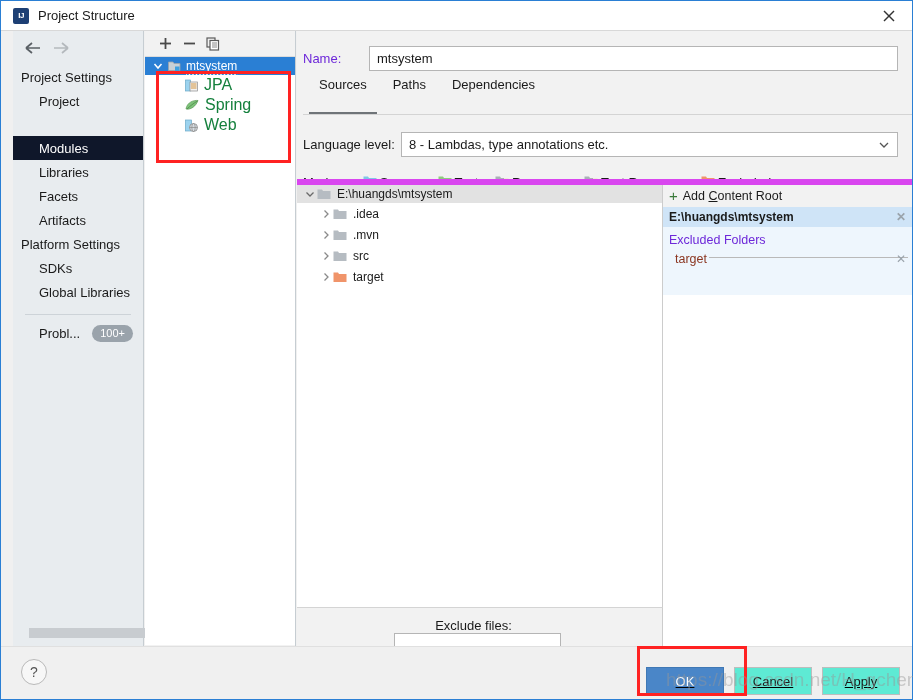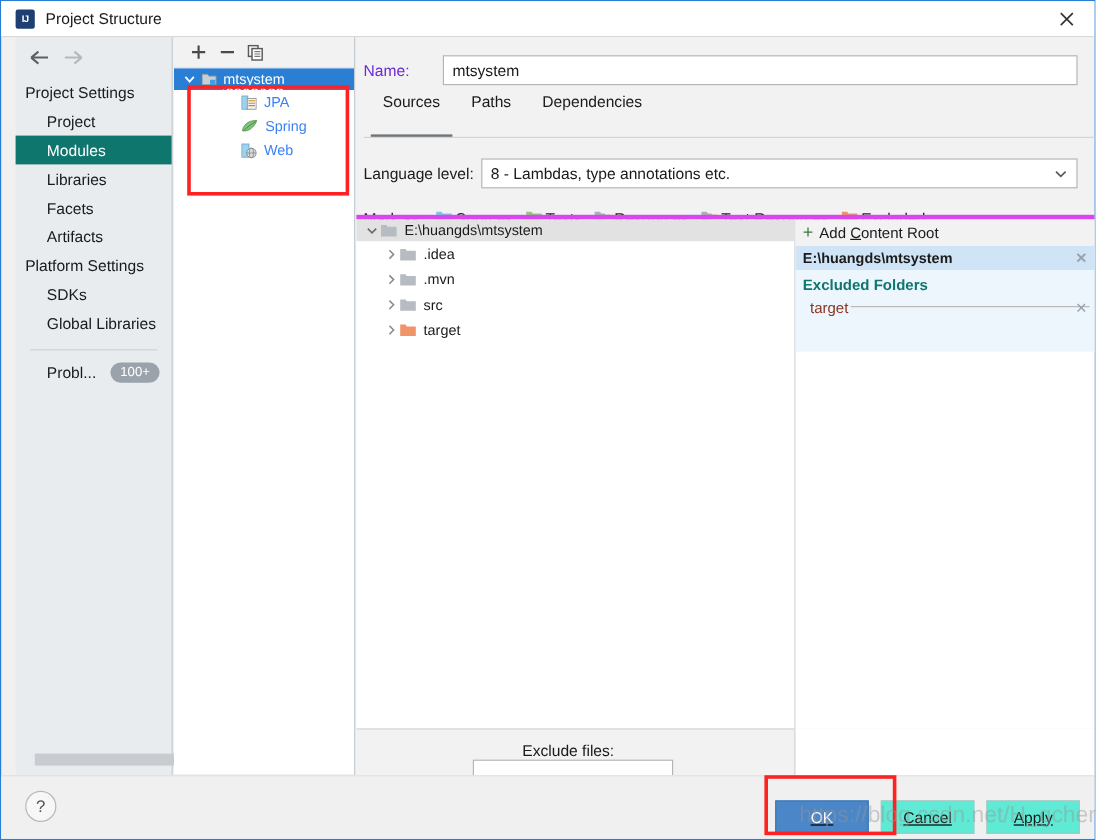"JPA" .mod-child { color: #3b82f6 -> #15803d; font-size: 12px -> 16px; padding-left: 56px -> 40px }
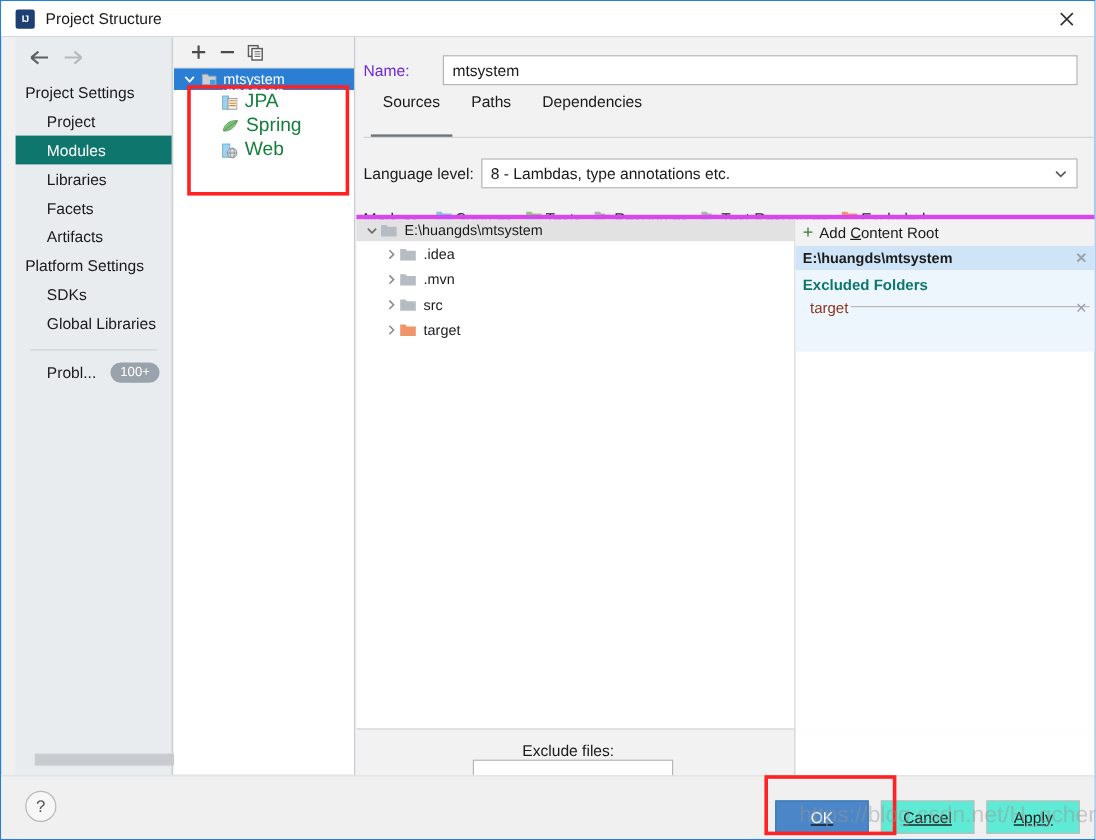"Modules" .sb-item.selected { background: #0f766e -> #0f172a; margin-top: none -> 23px }
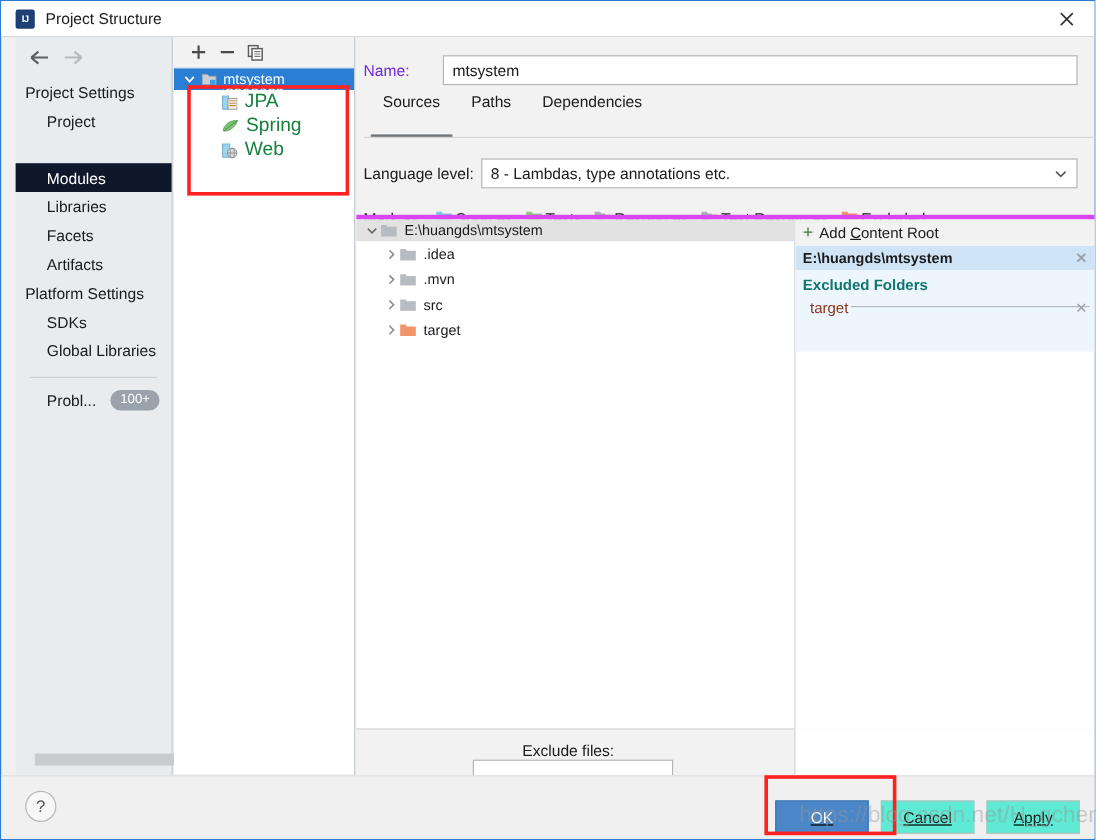"E:\huangds\mtsystem" .split { border-top: 4px solid #d946ef -> 6px solid #d946ef }
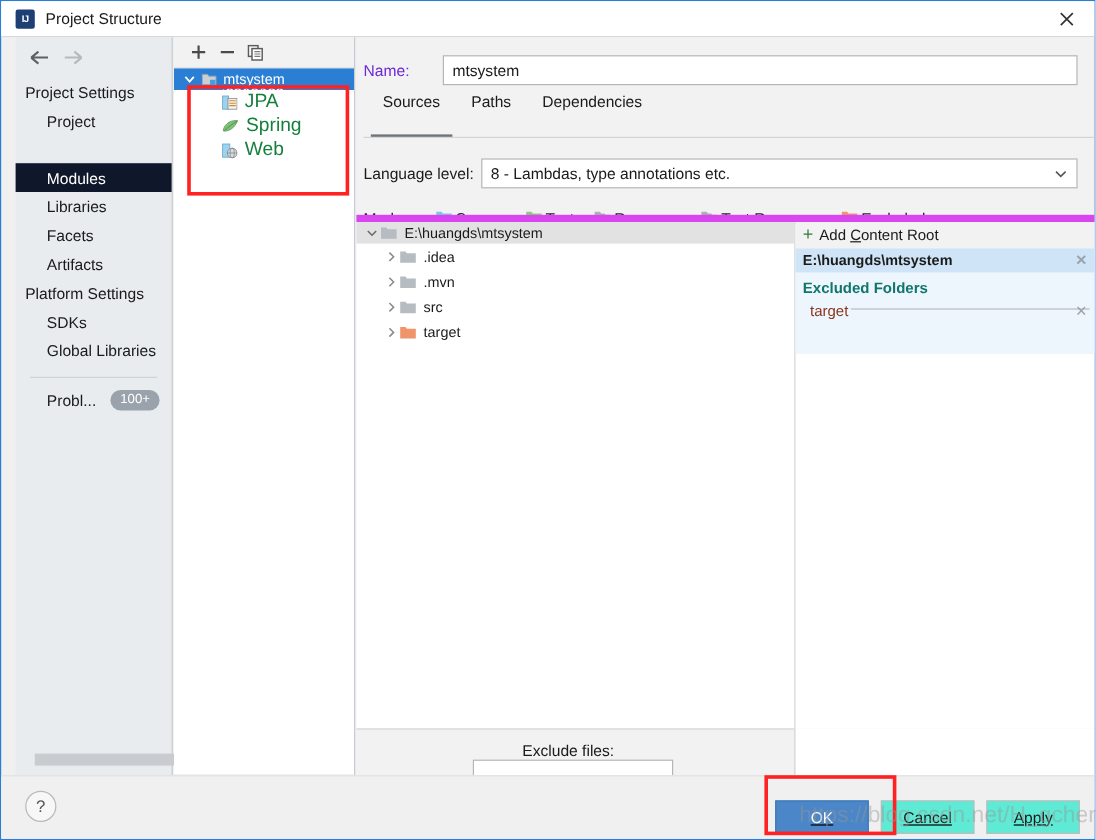"Excluded Folders" .excl-title { color: #0f766e -> #6d28d9; font-weight: bold -> normal }
